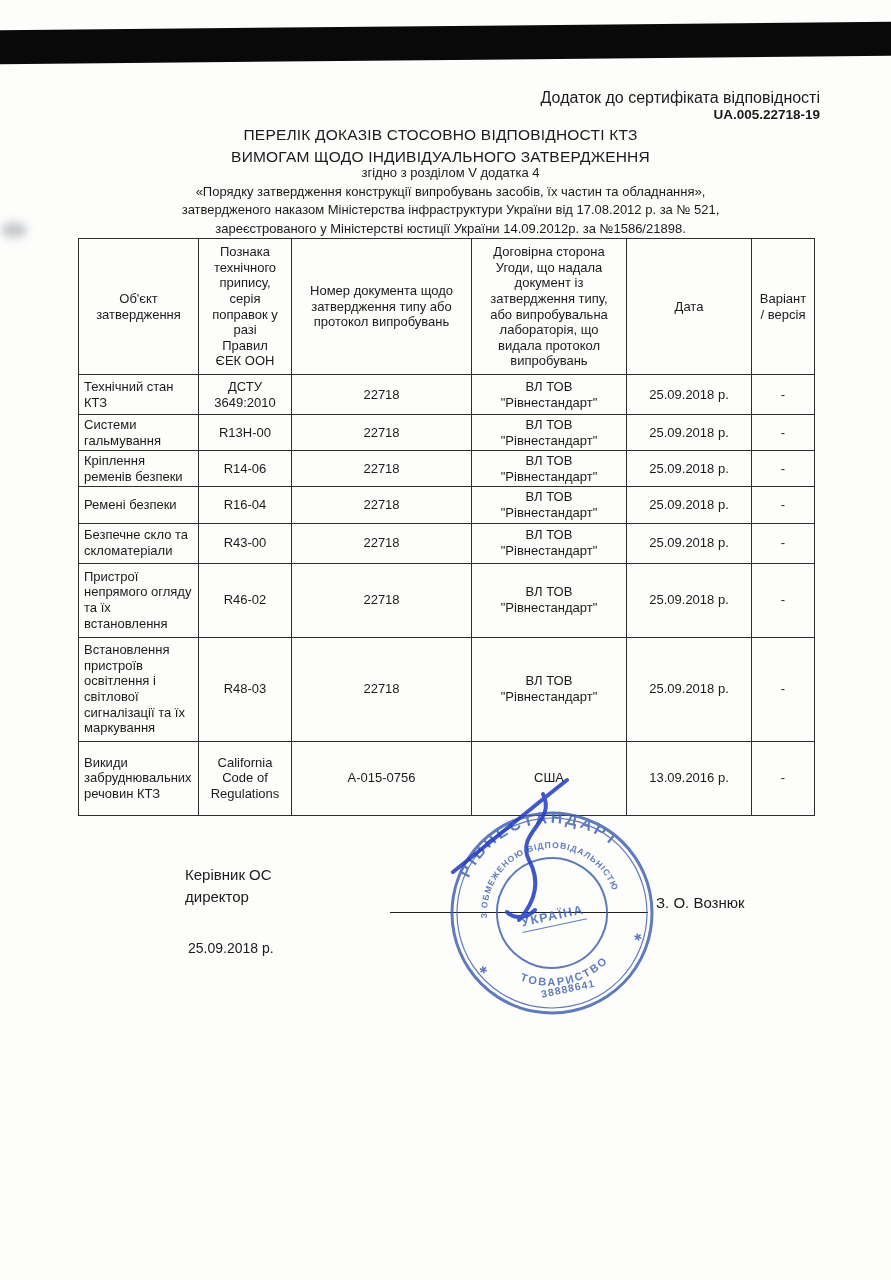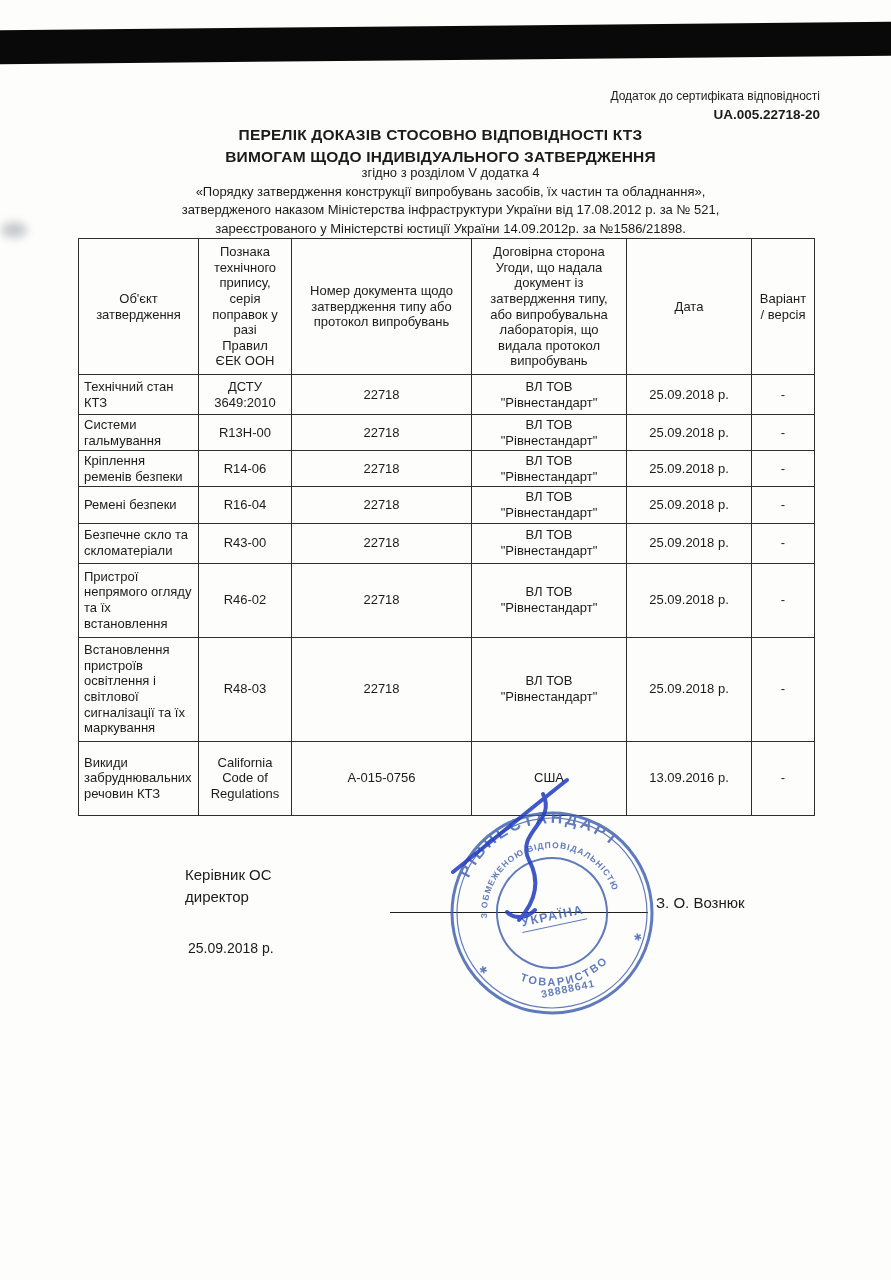"Додаток до сертифіката відповідності" .annex-note { font-size: 12px -> 16px }
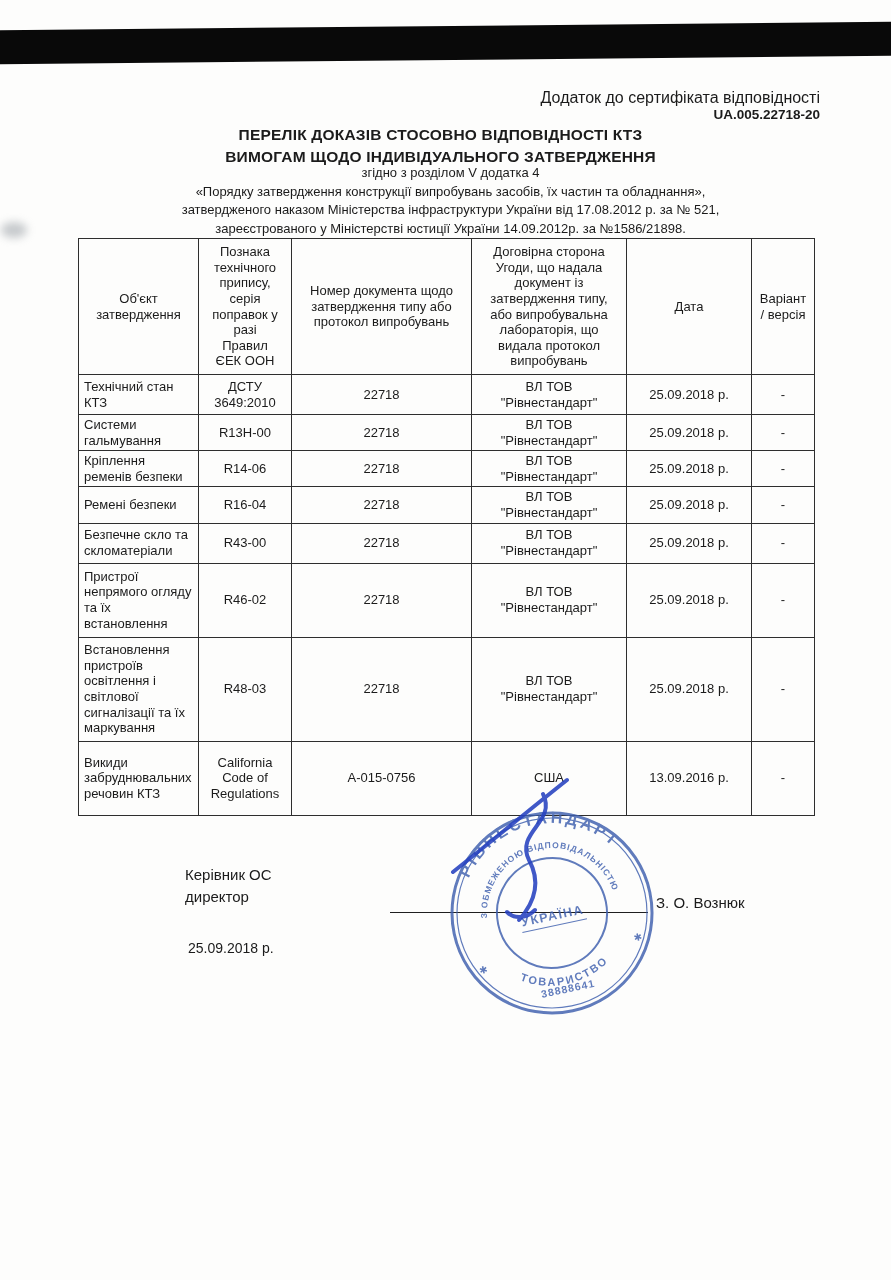"UA.005.22718-20" div.cert-number { text: UA.005.22718-20 -> UA.005.22718-19 }
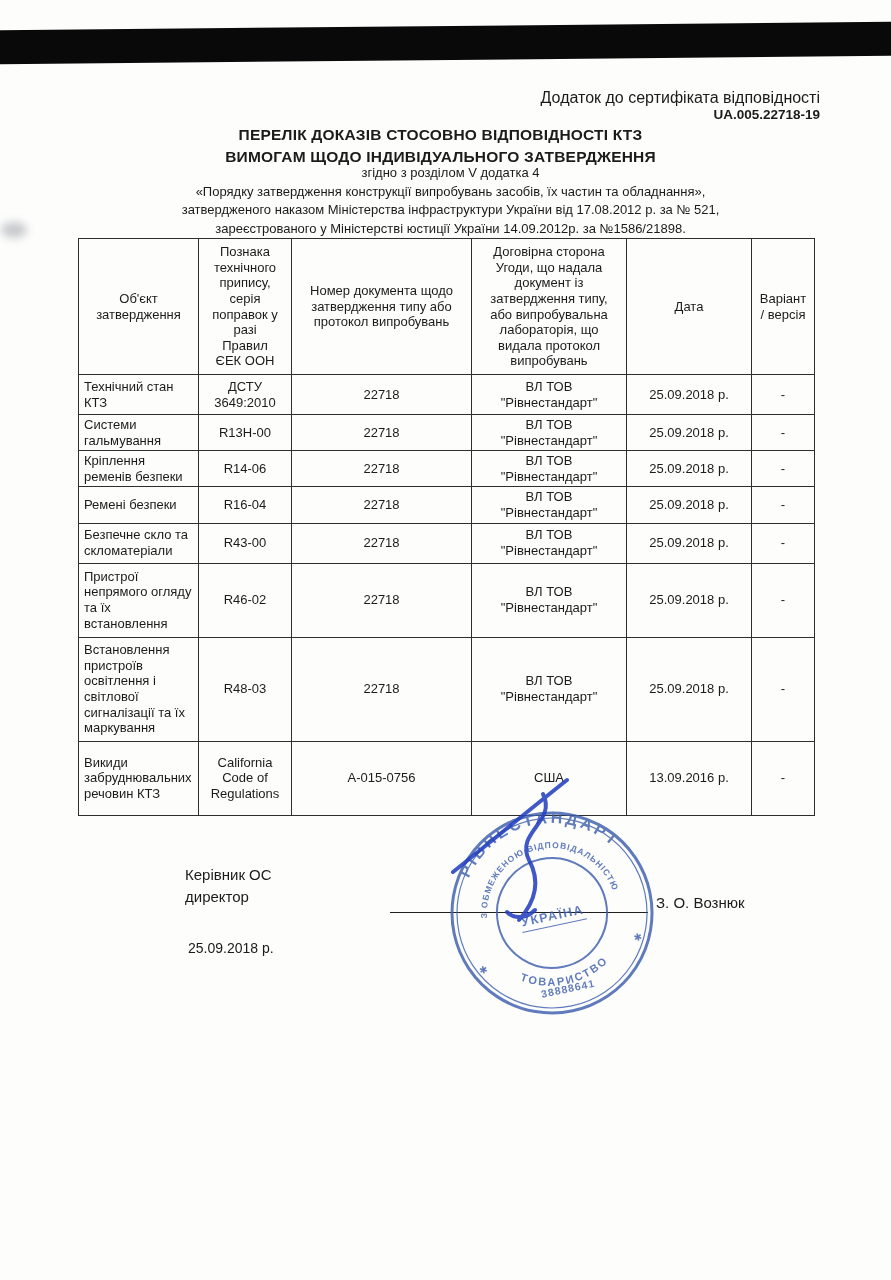"ПЕРЕЛІК ДОКАЗІВ СТОСОВНО ВІДПОВІДНОСТІ" .doc-title { font-weight: bold -> normal }
